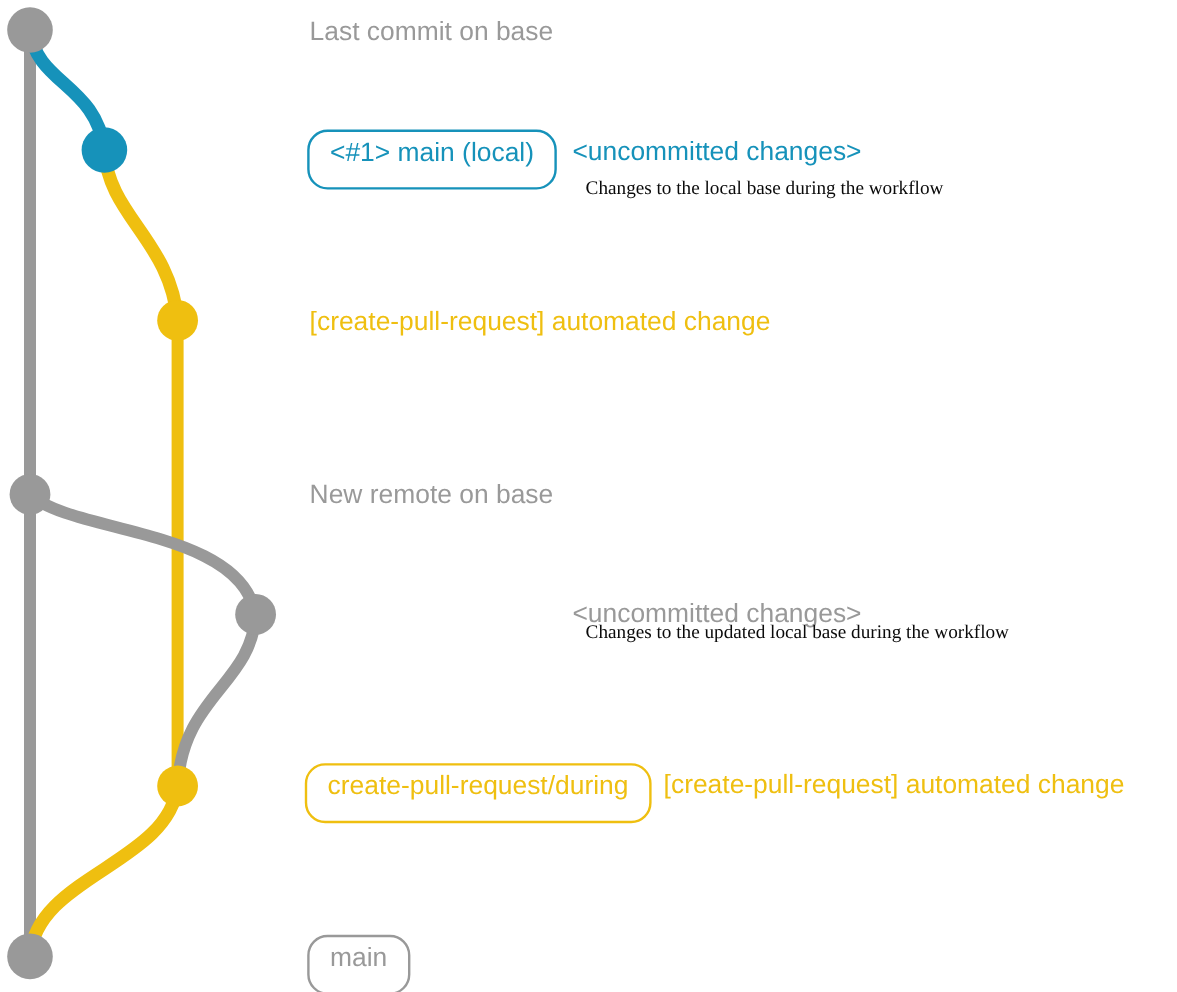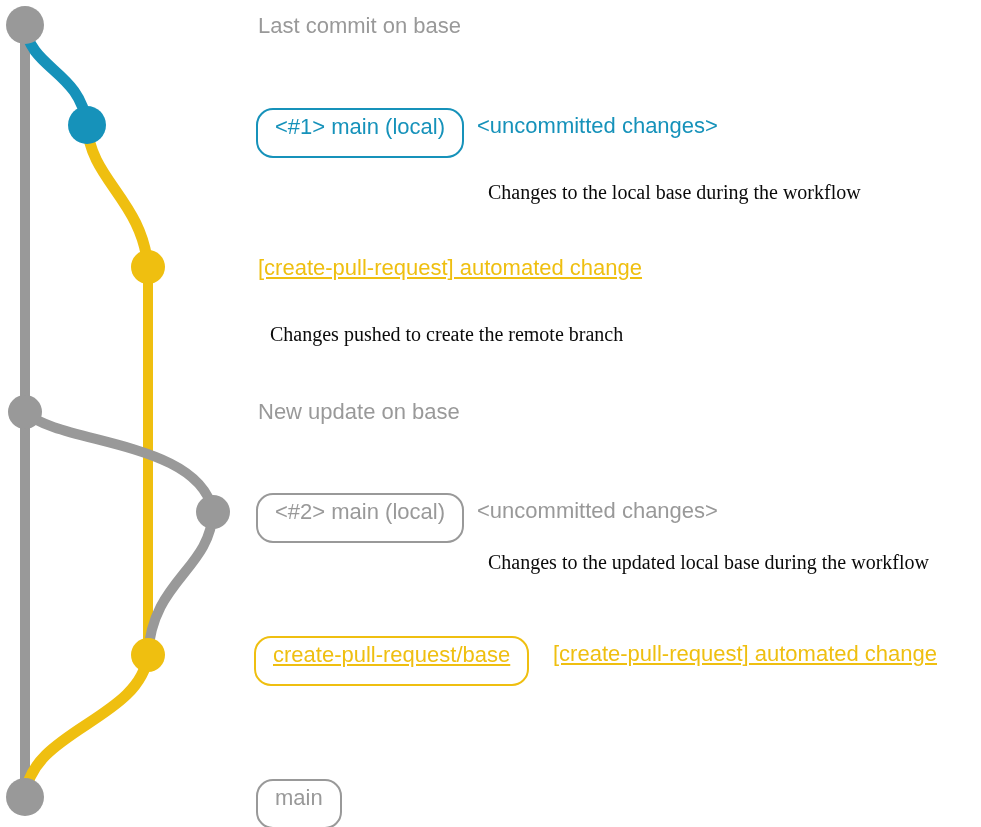"Changes to the local base" .desc { font-size: 20px -> 16px; margin-top: 35px -> none }
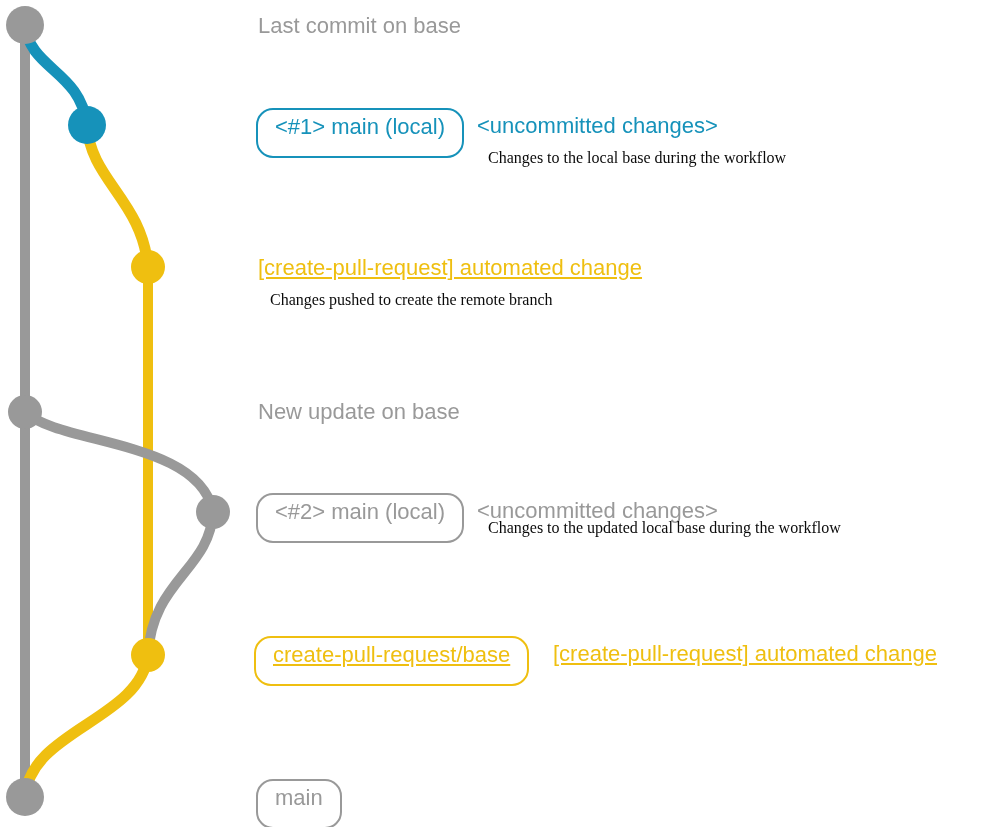"[create-pull-request] automated change" .c-yellow { text-decoration: underline -> none }
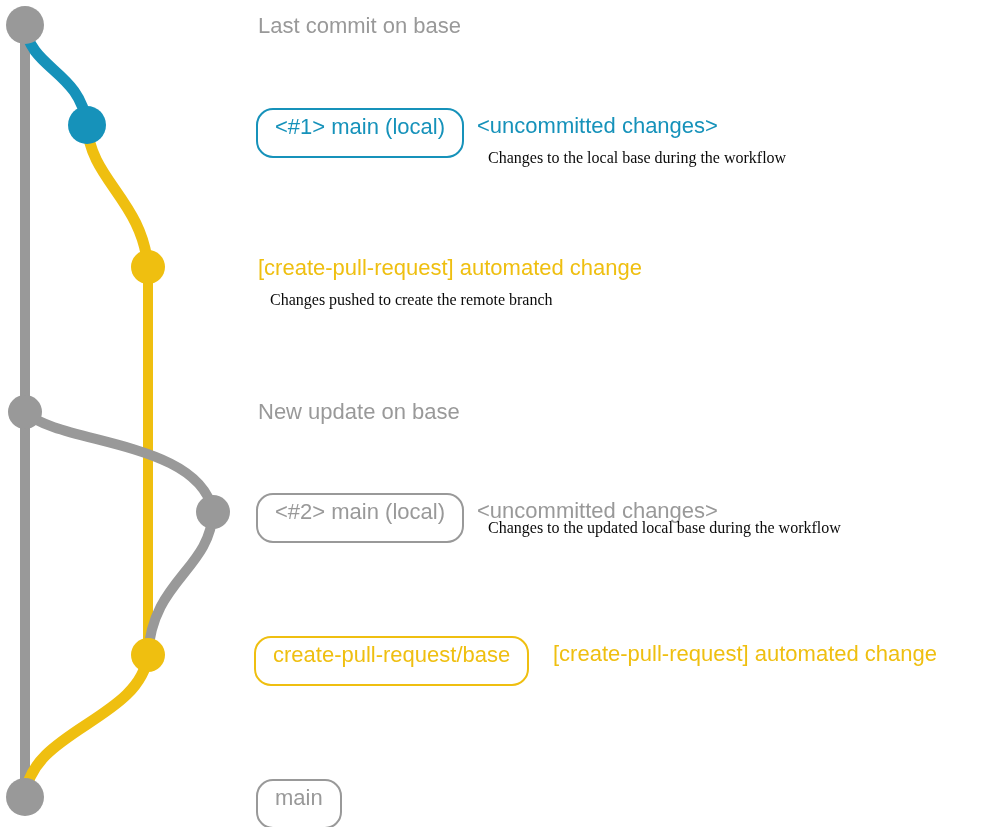"Changes pushed to create the" div.desc { html: <div>Changes pushed to create the remote branch</div> -> none }
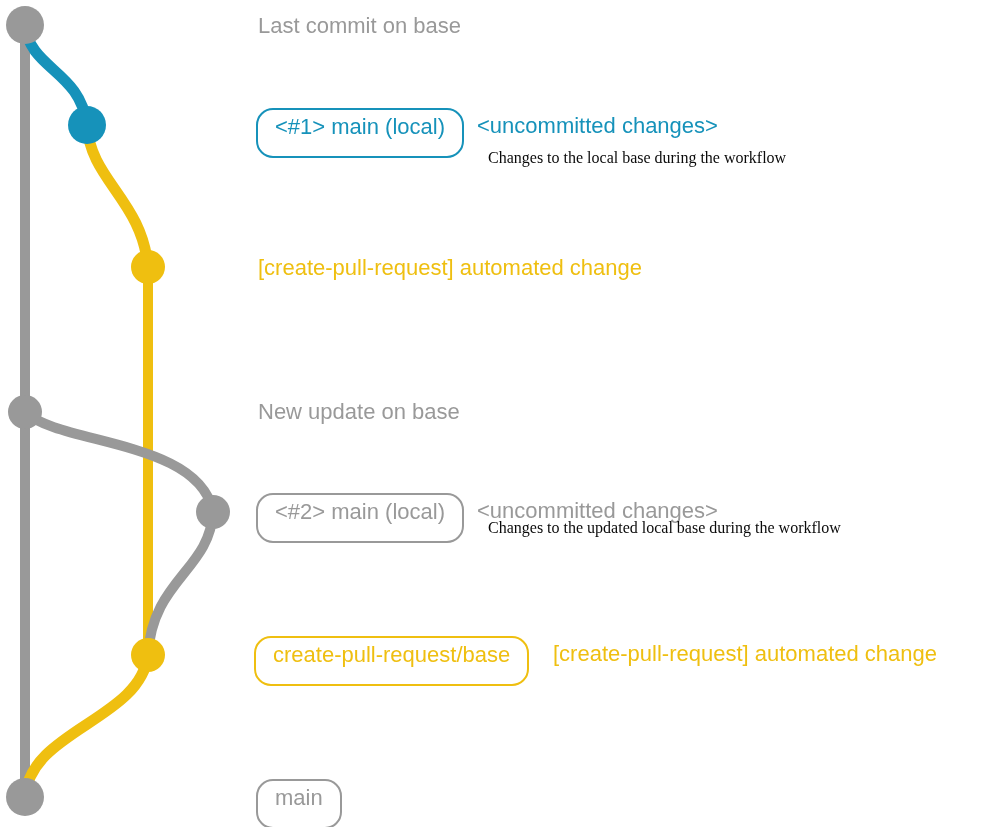"New update on base" div.note { text: update -> remote }
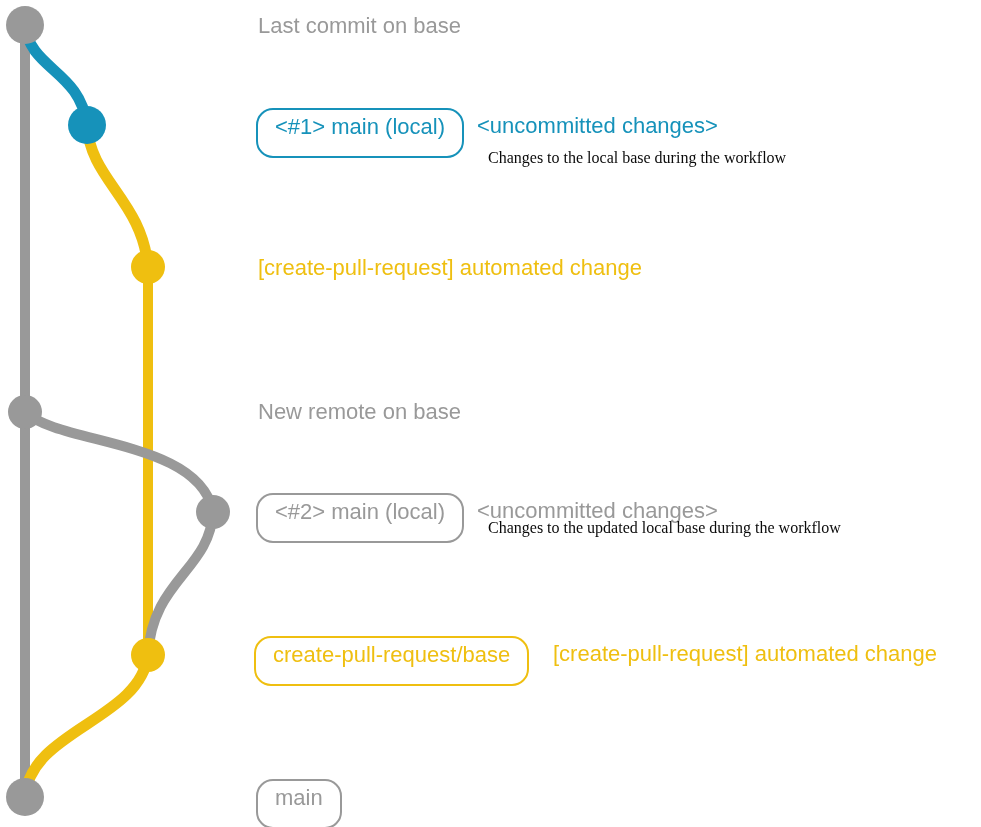"<#2> main (local)" div.badge { html: <div>&lt;#2&gt; main (local)</div> -> none }
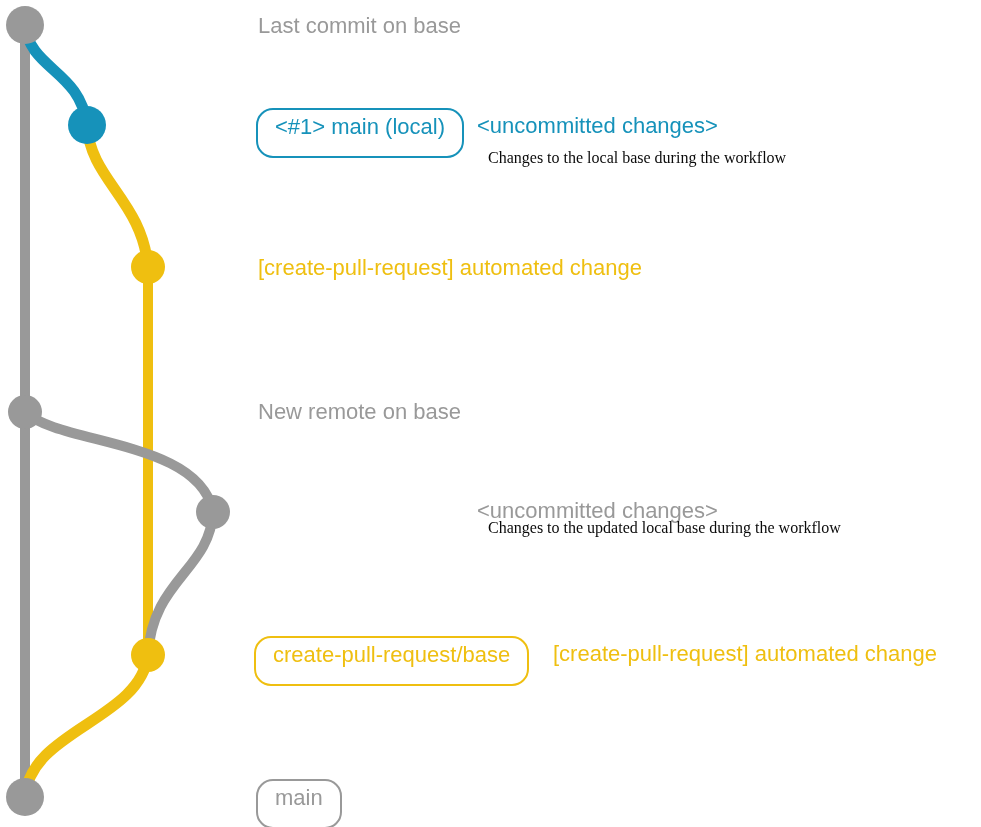"create-pull-request/base" div.badge { text: create-pull-request/base -> create-pull-request/during }
